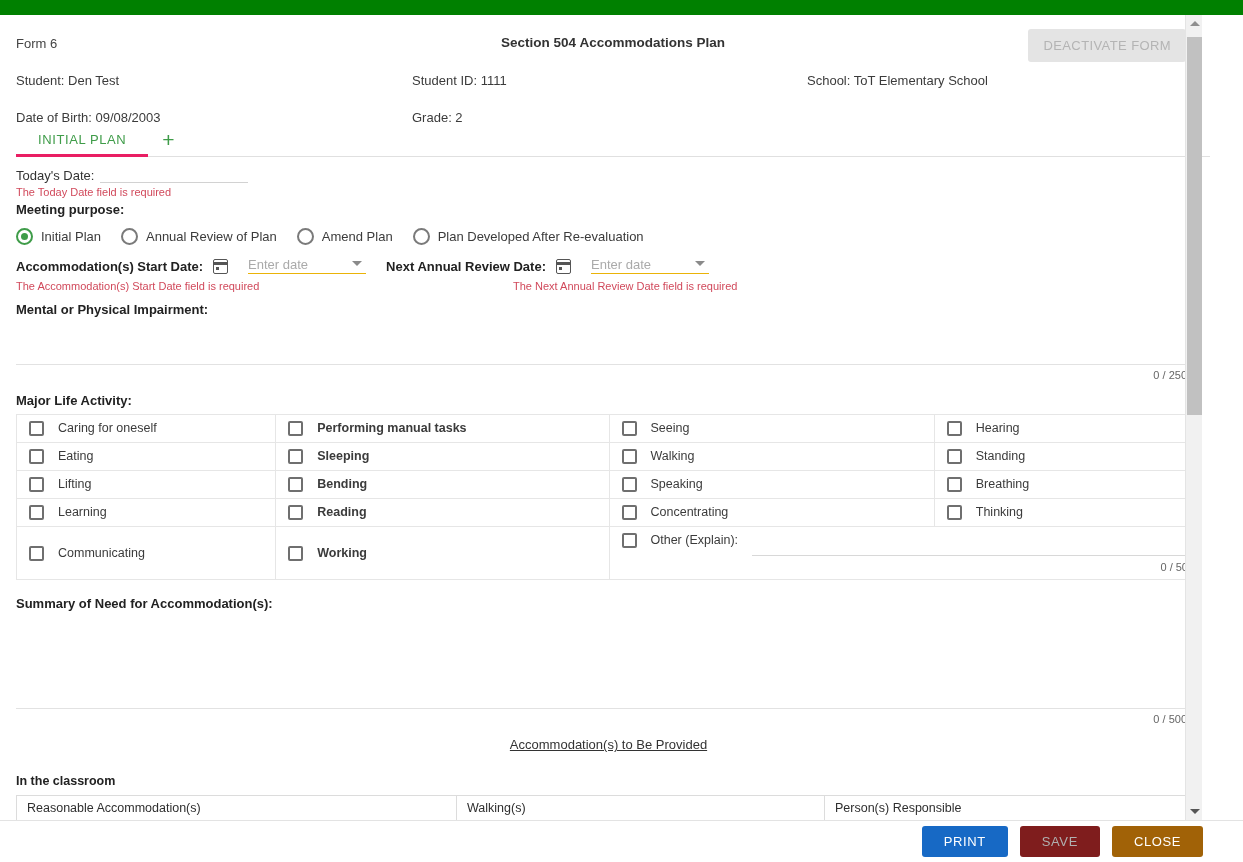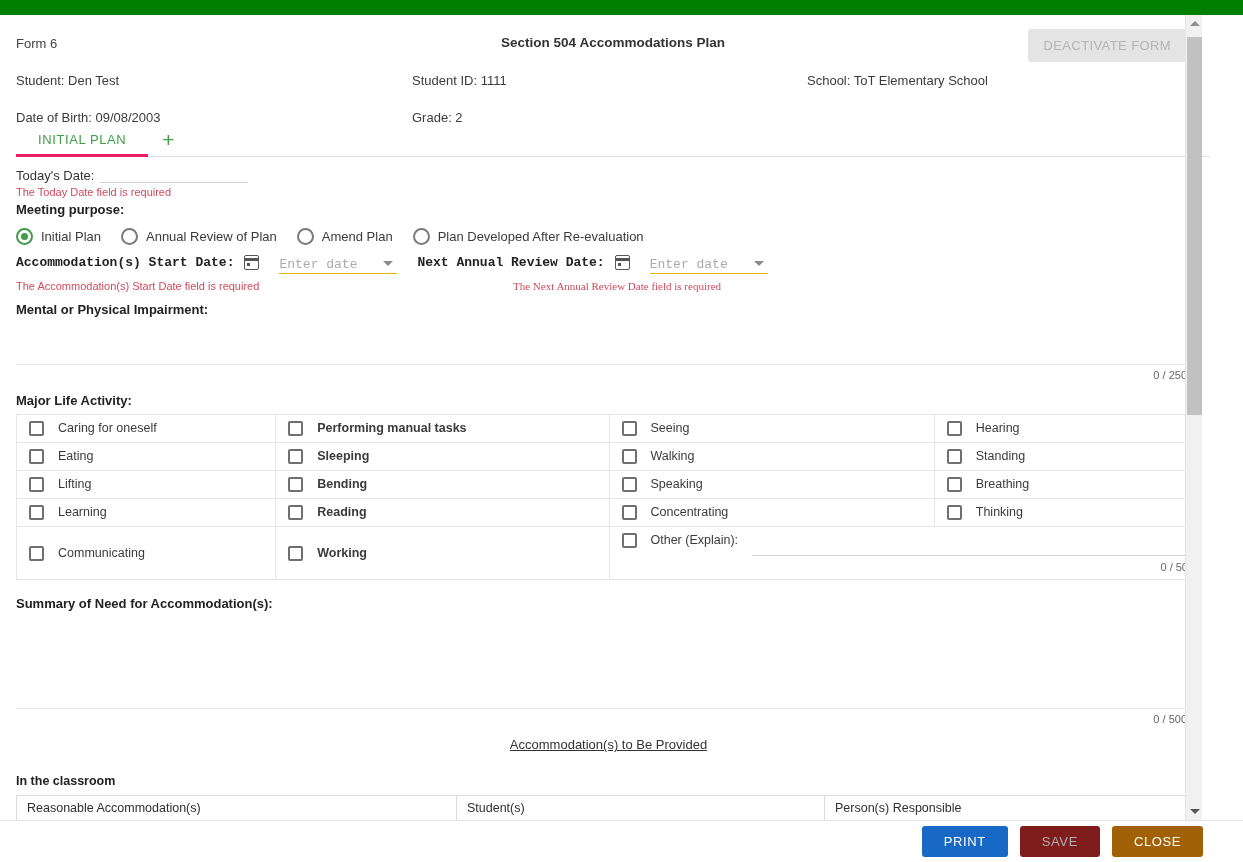"Accommodation(s) Start Date:" .date-group { align-items: flex-start -> flex-end; font-family: Liberation Mono, monospace -> none }
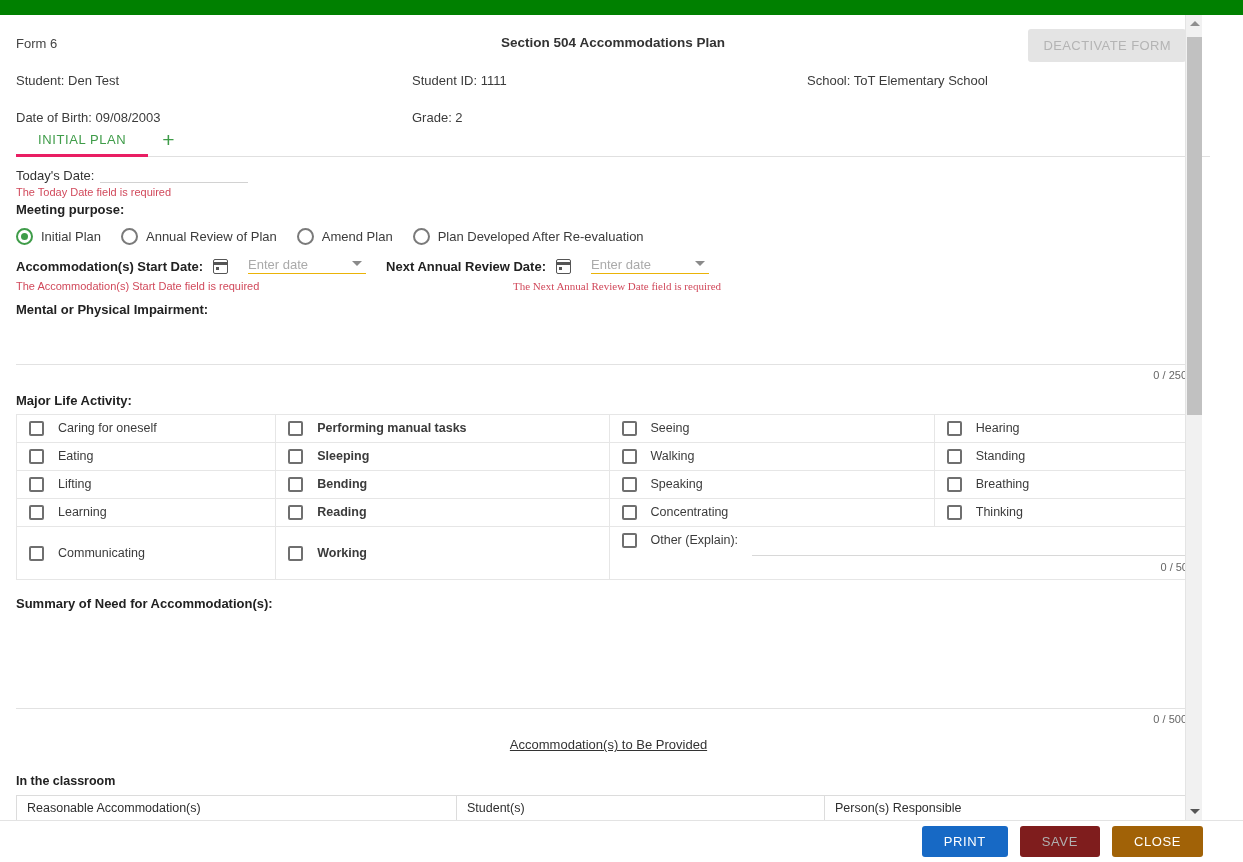"The Next Annual Review Date" .err-abs2 { font-family: Liberation Serif, serif -> none }
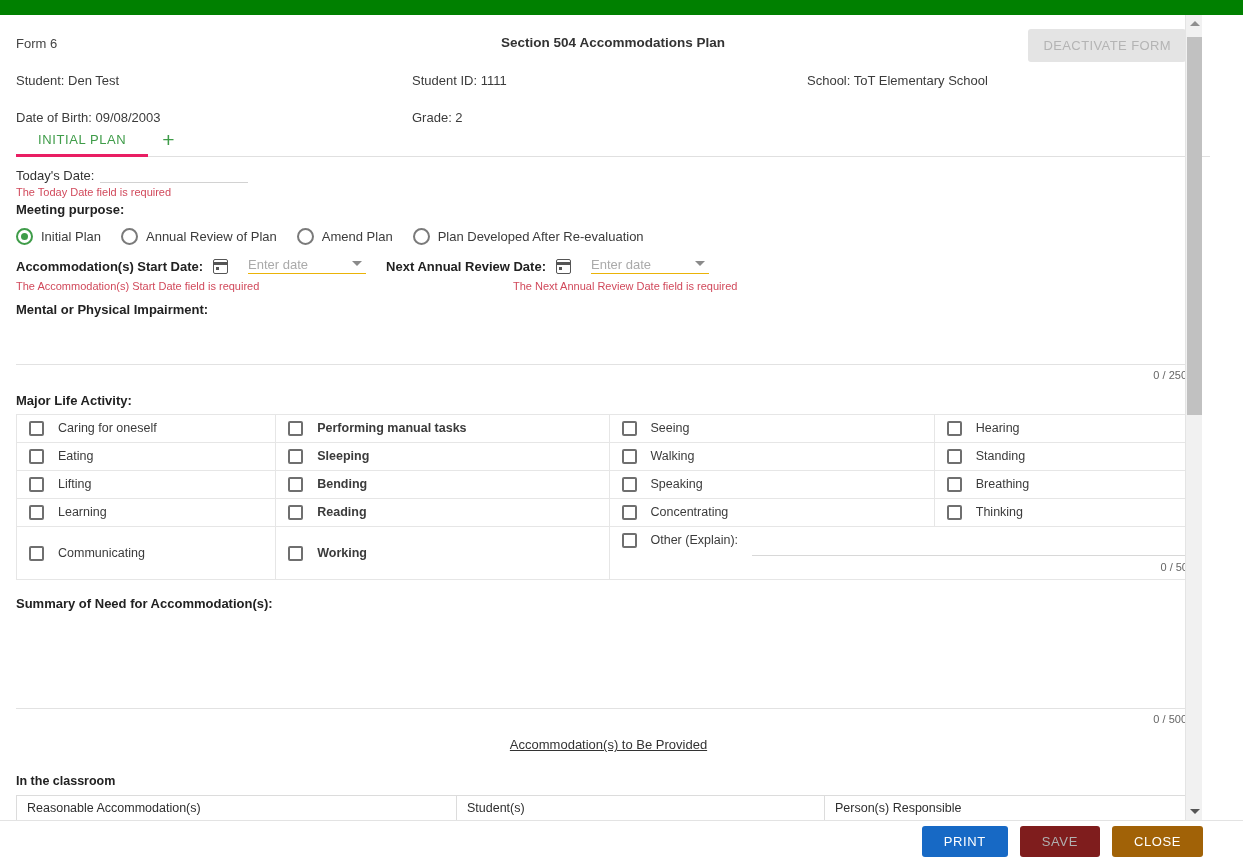"Student(s)" th.w2 { text: Student -> Walking }
